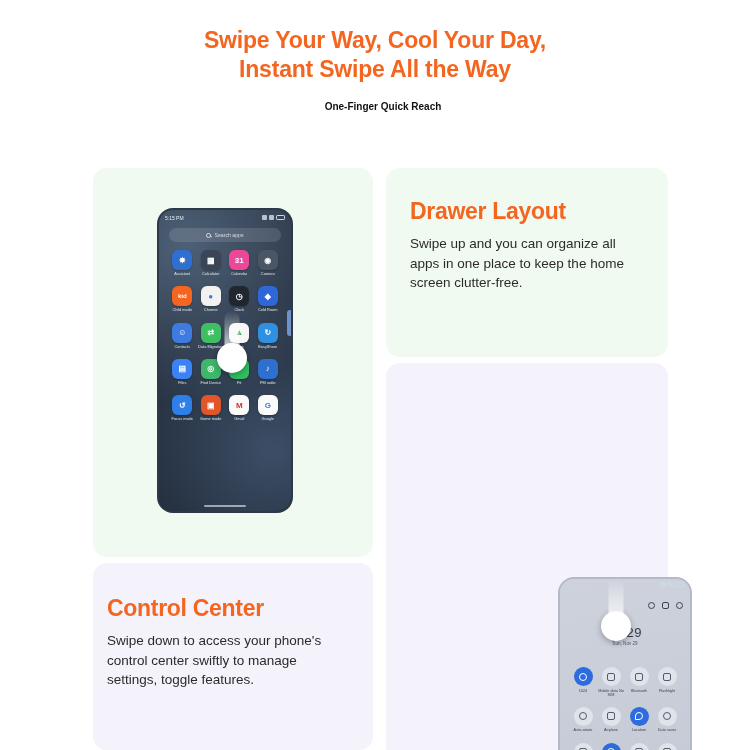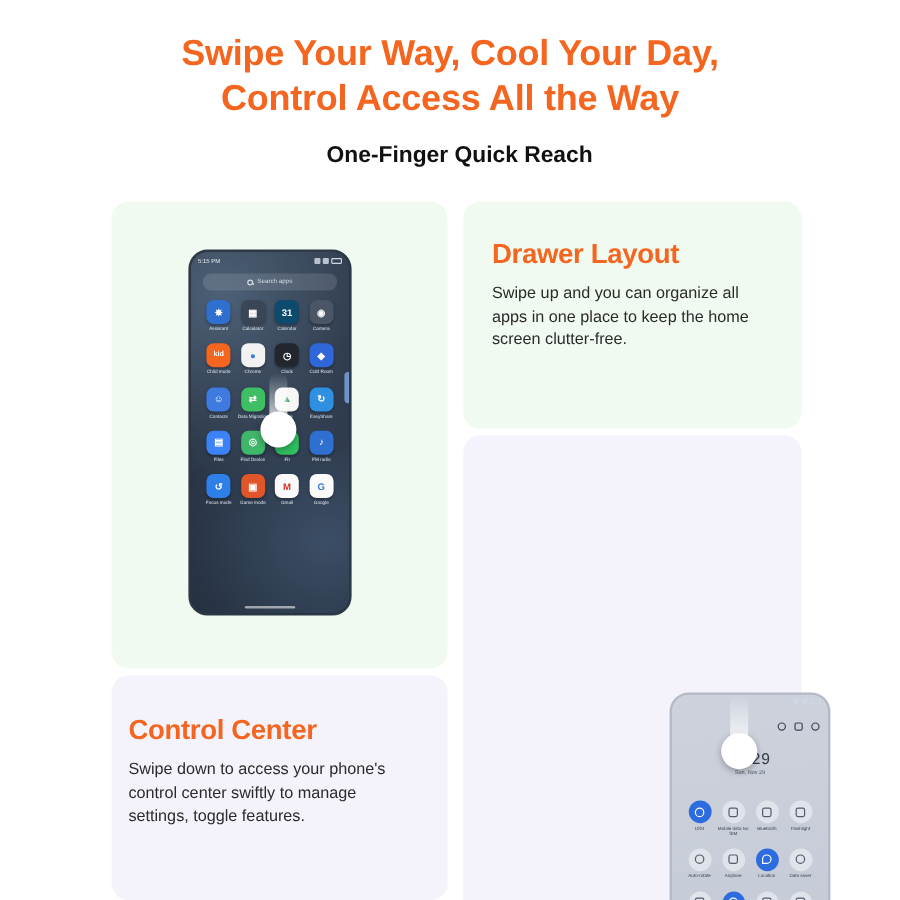"Swipe Your Way, Cool Your" .headline .line { font-size: 30px -> 23px }
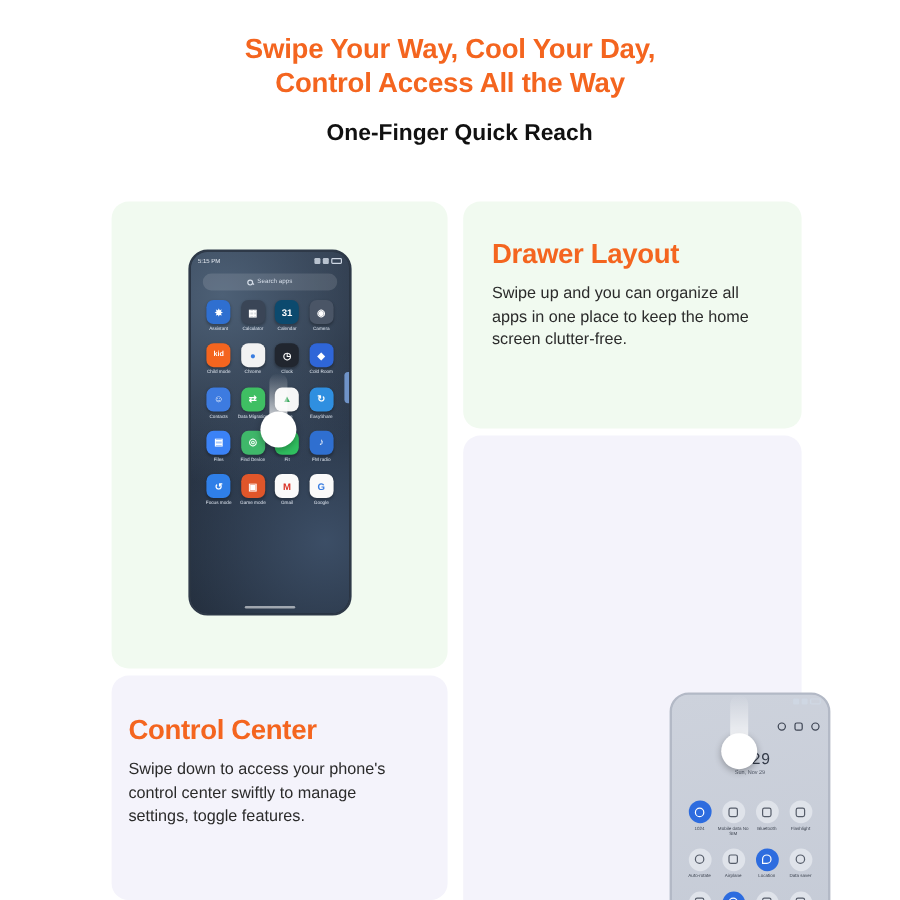"Control Access All the Way" div.line { text: Control Access -> Instant Swipe }
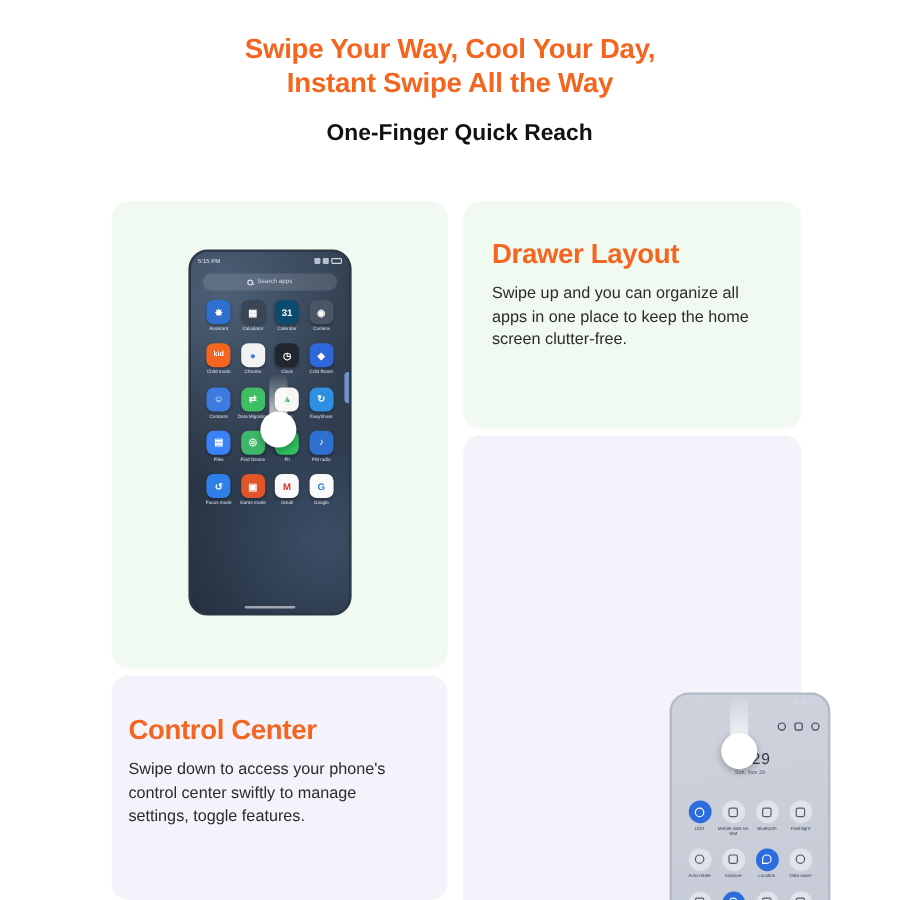"One-Finger Quick Reach" .subhead { font-size: 19px -> 10px }
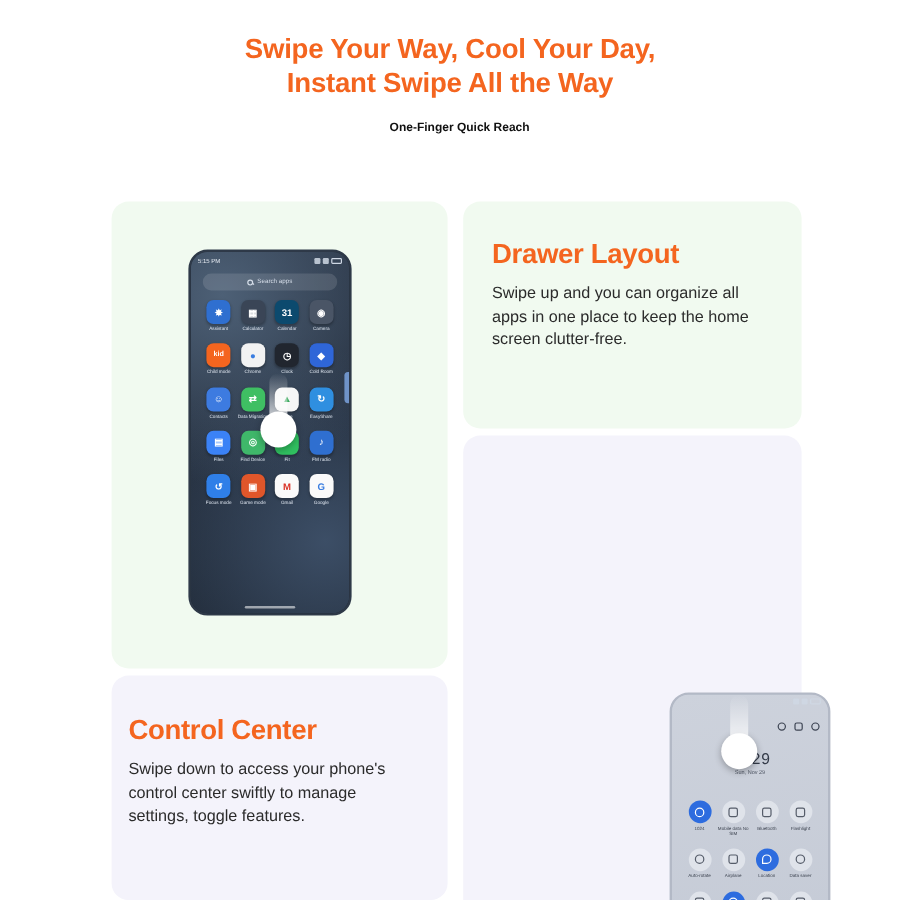"31" div.ic { background: #0c4a6e -> #ec4899 }
